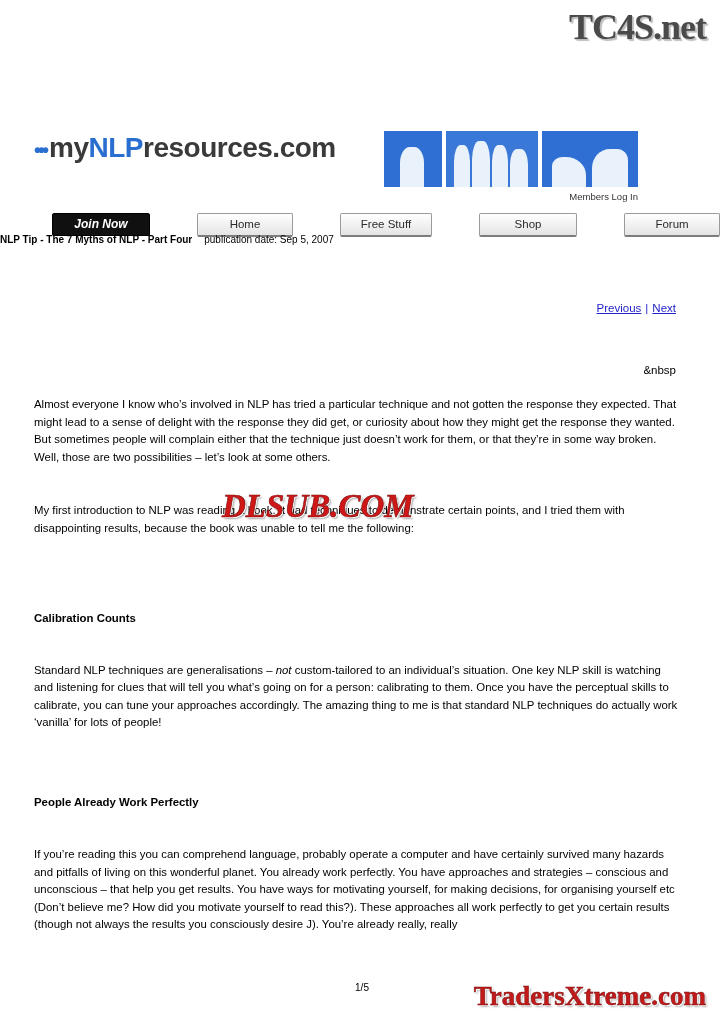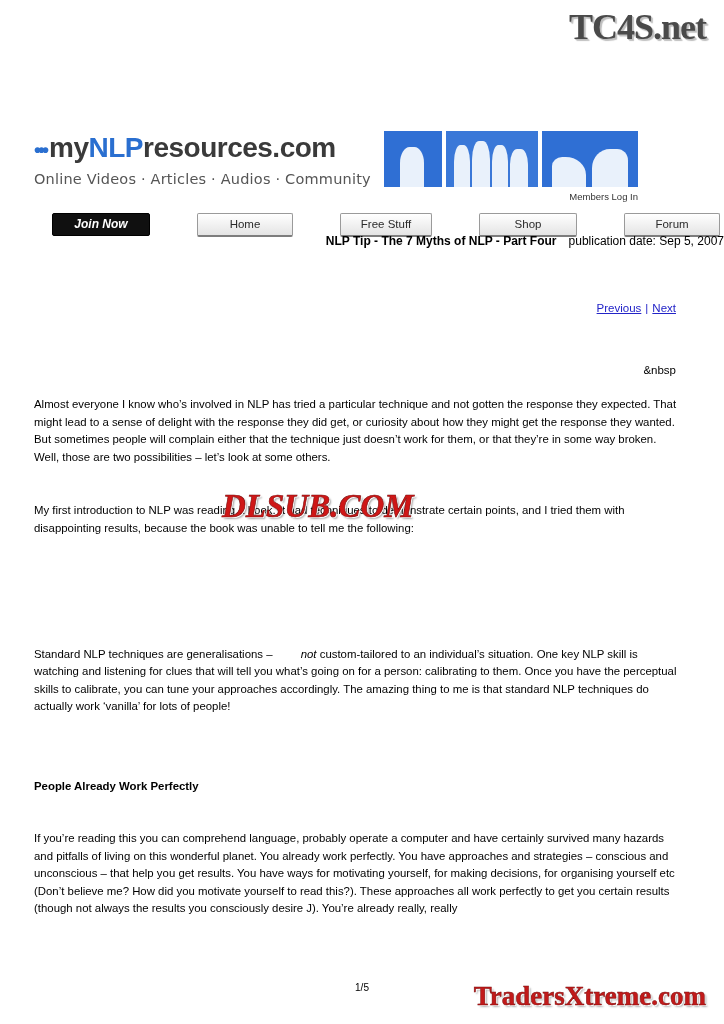"Online Videos · Articles ·" div.logo-line2 { html: <div>Online Videos · Articles · Audios · Community</div> -> none }
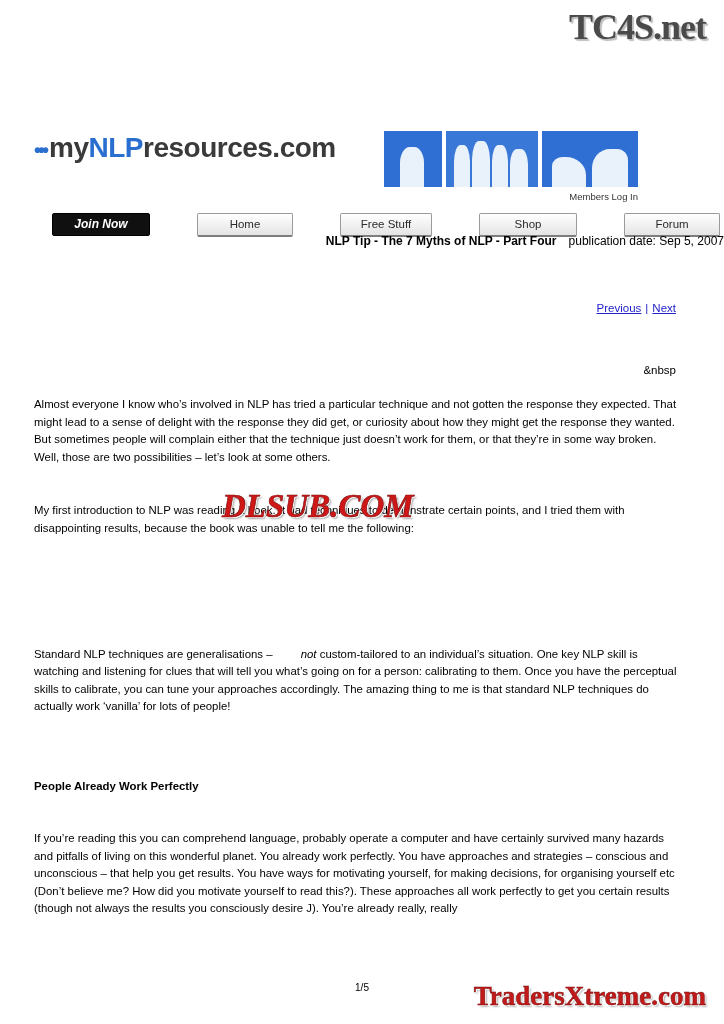"NLP Tip - The 7" .title-row { font-size: 12px -> 10px; text-align: right -> left }
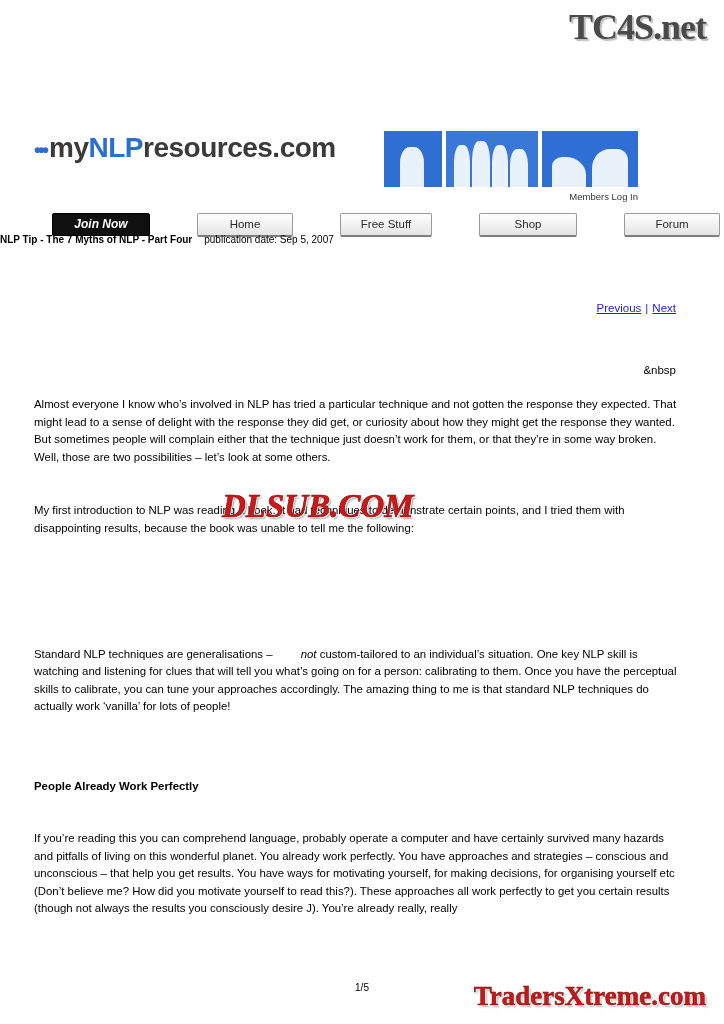"Calibration Counts" h2 { html: none -> <h2>Calibration Counts</h2> }
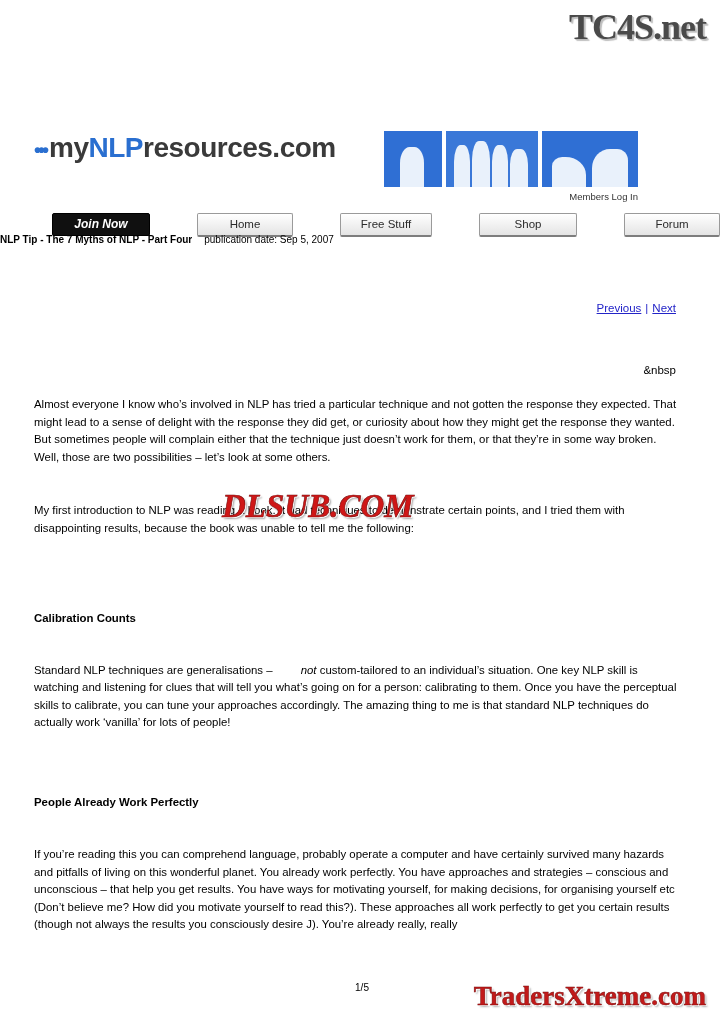"not" .italic { margin-left: 25px -> none }
